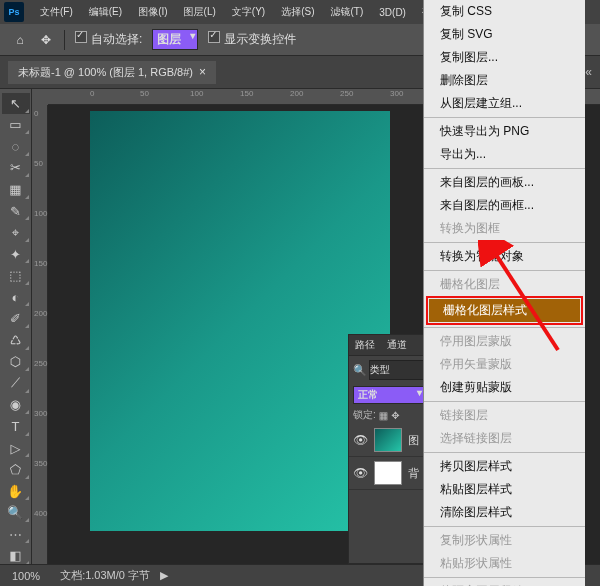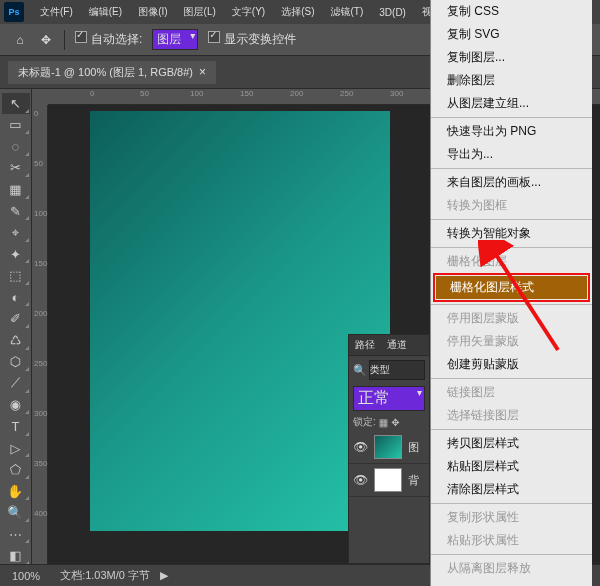"复制 CSS" .context-menu { right: 8px -> 15px }
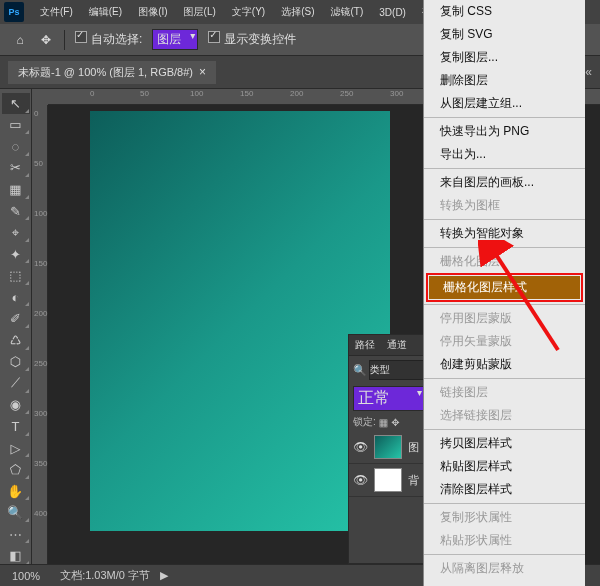"图层" .dropdown-field { background: #6d28d9 -> #8b5cf6; font-weight: none -> bold }
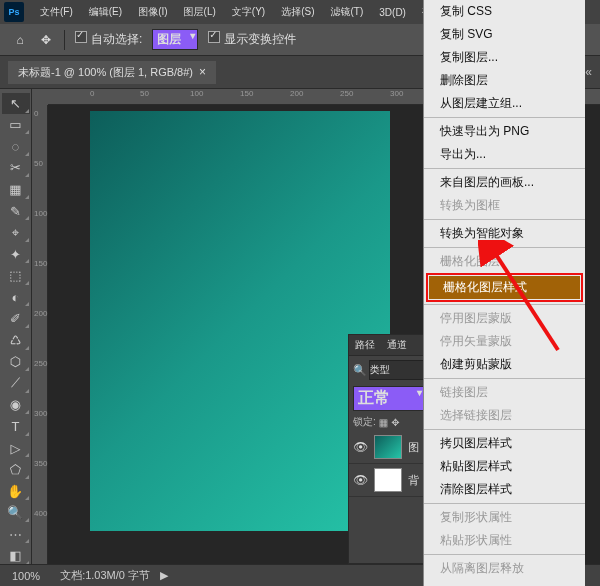"来自图层的画框..." div.ctx-item { html: none -> <div>来自图层的画框...</div> }
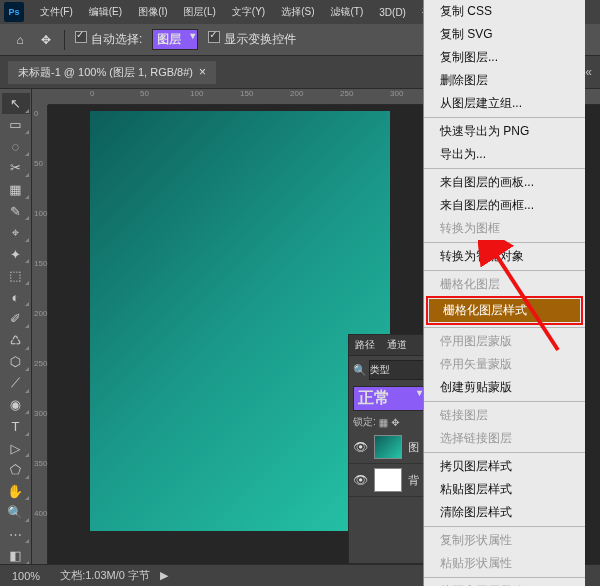"正常" span.dropdown-field { font-size: 16px -> 10px }
